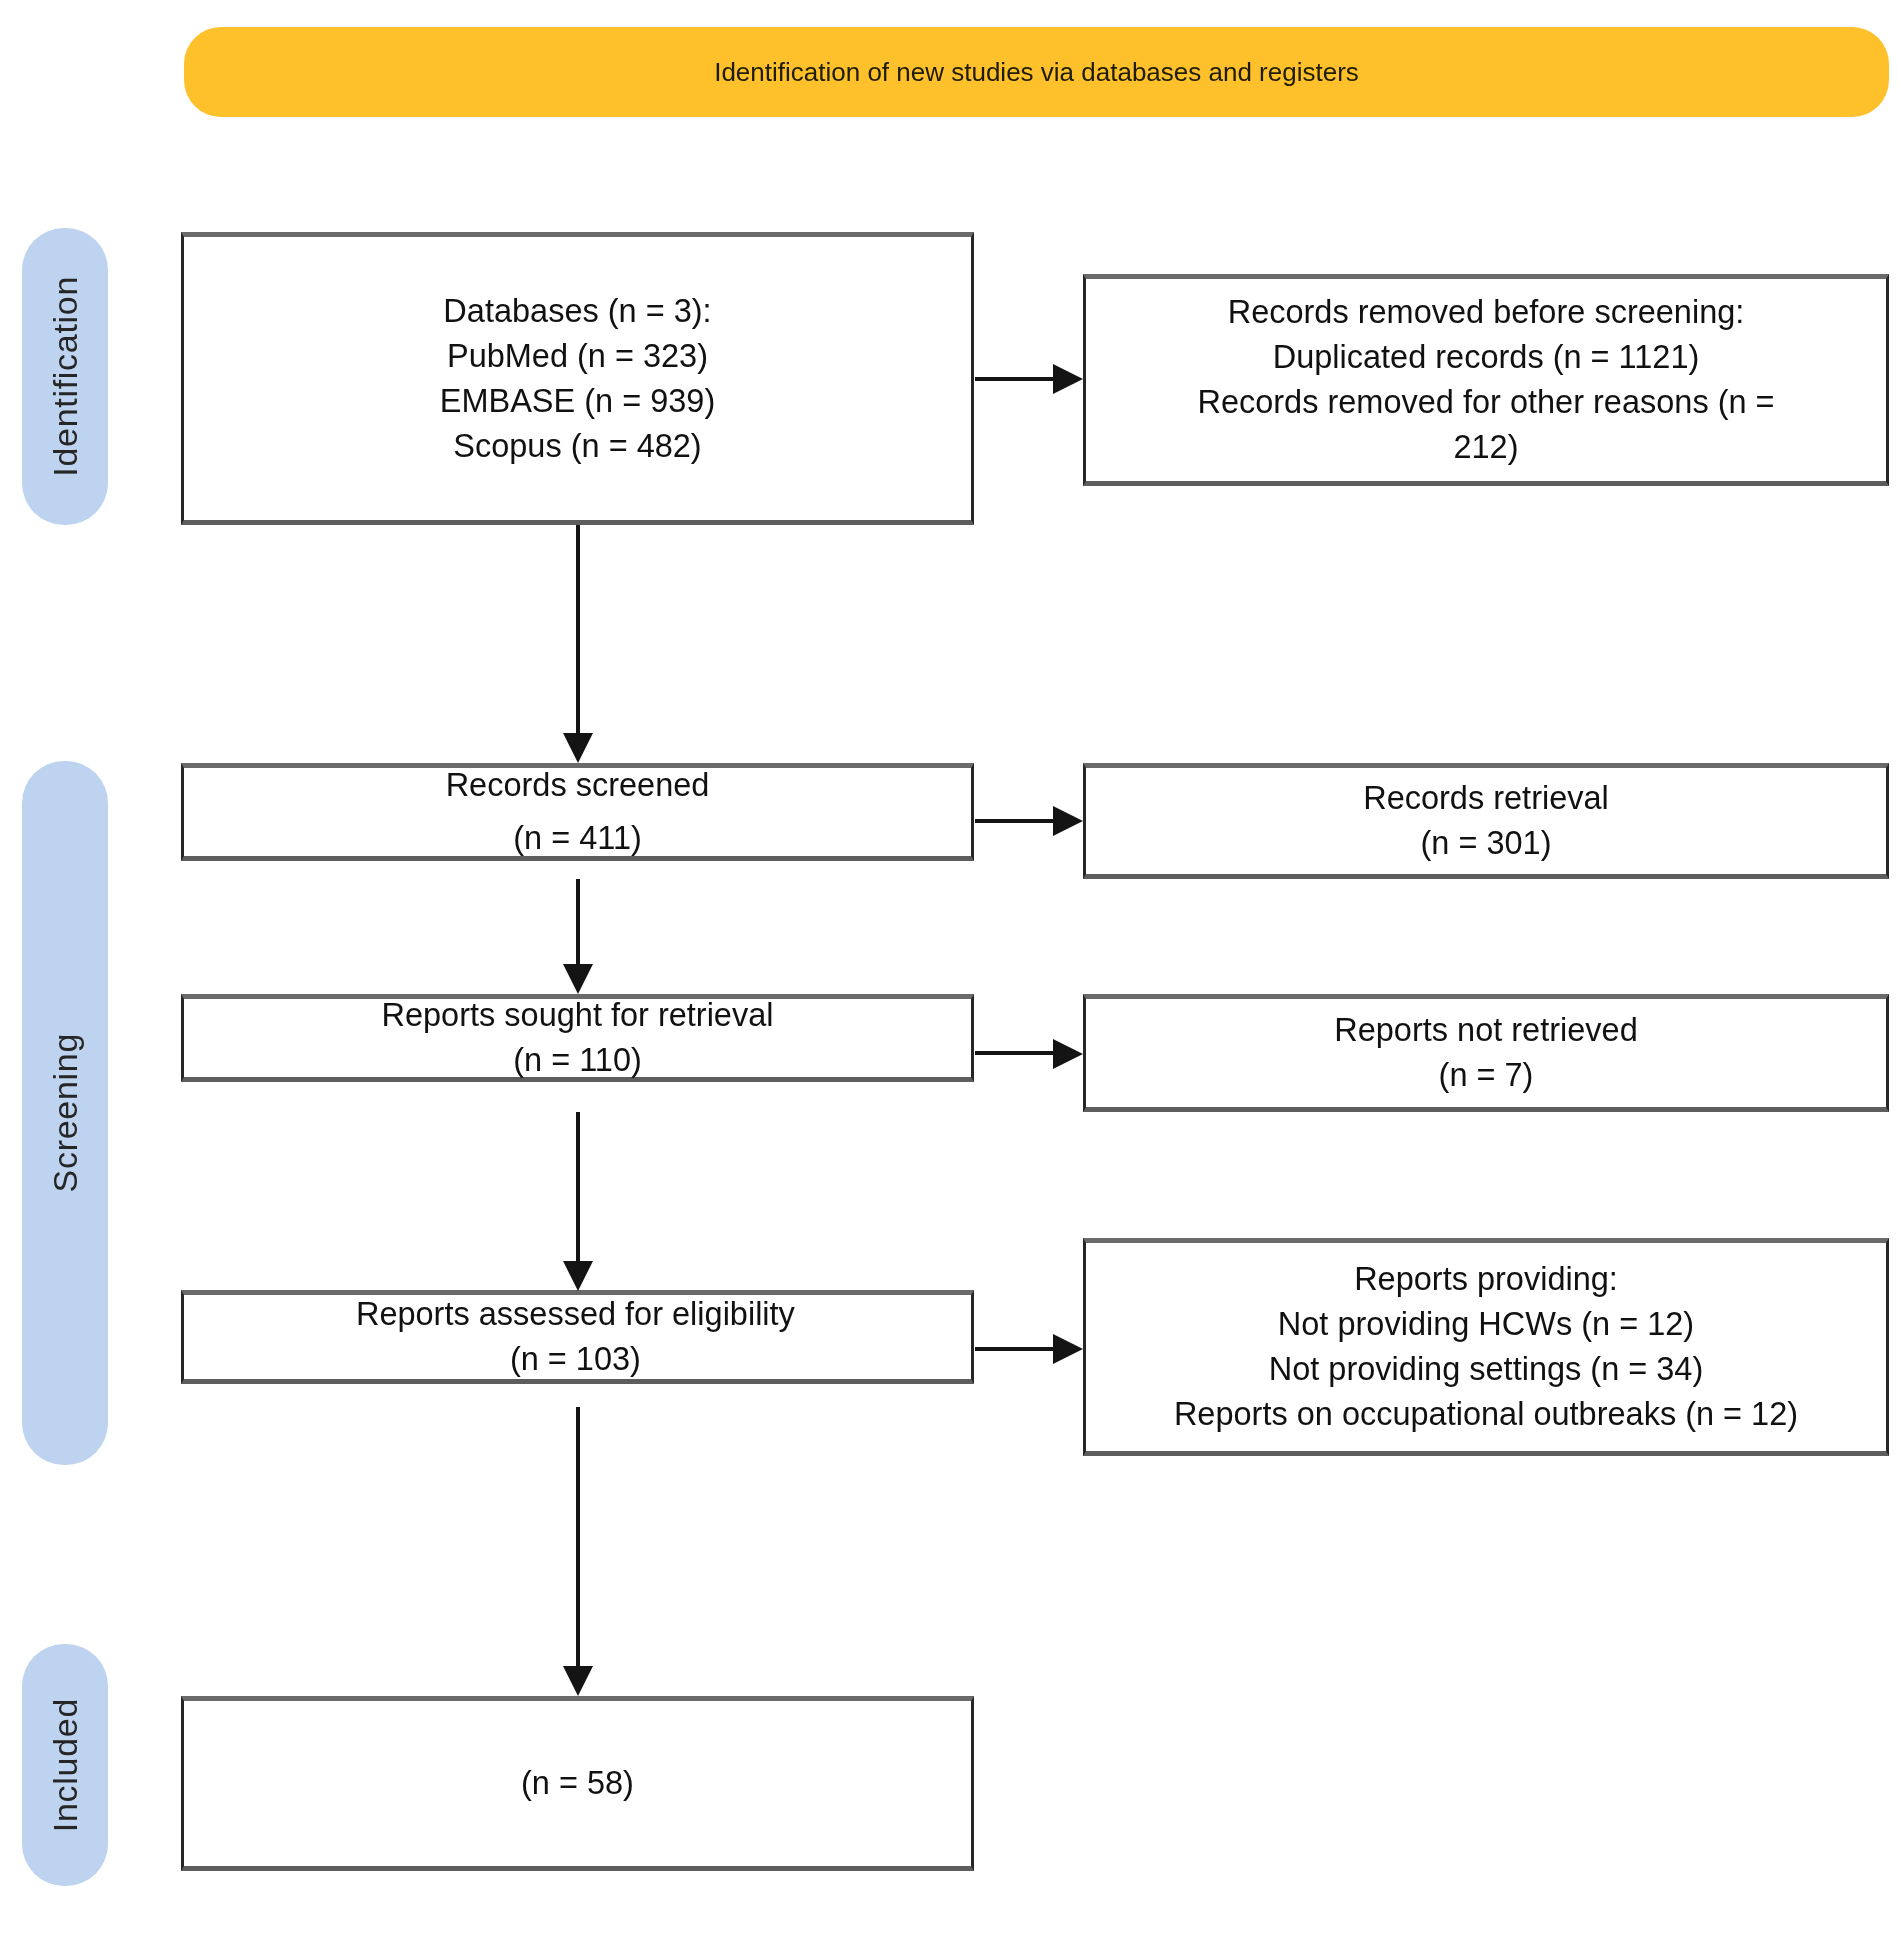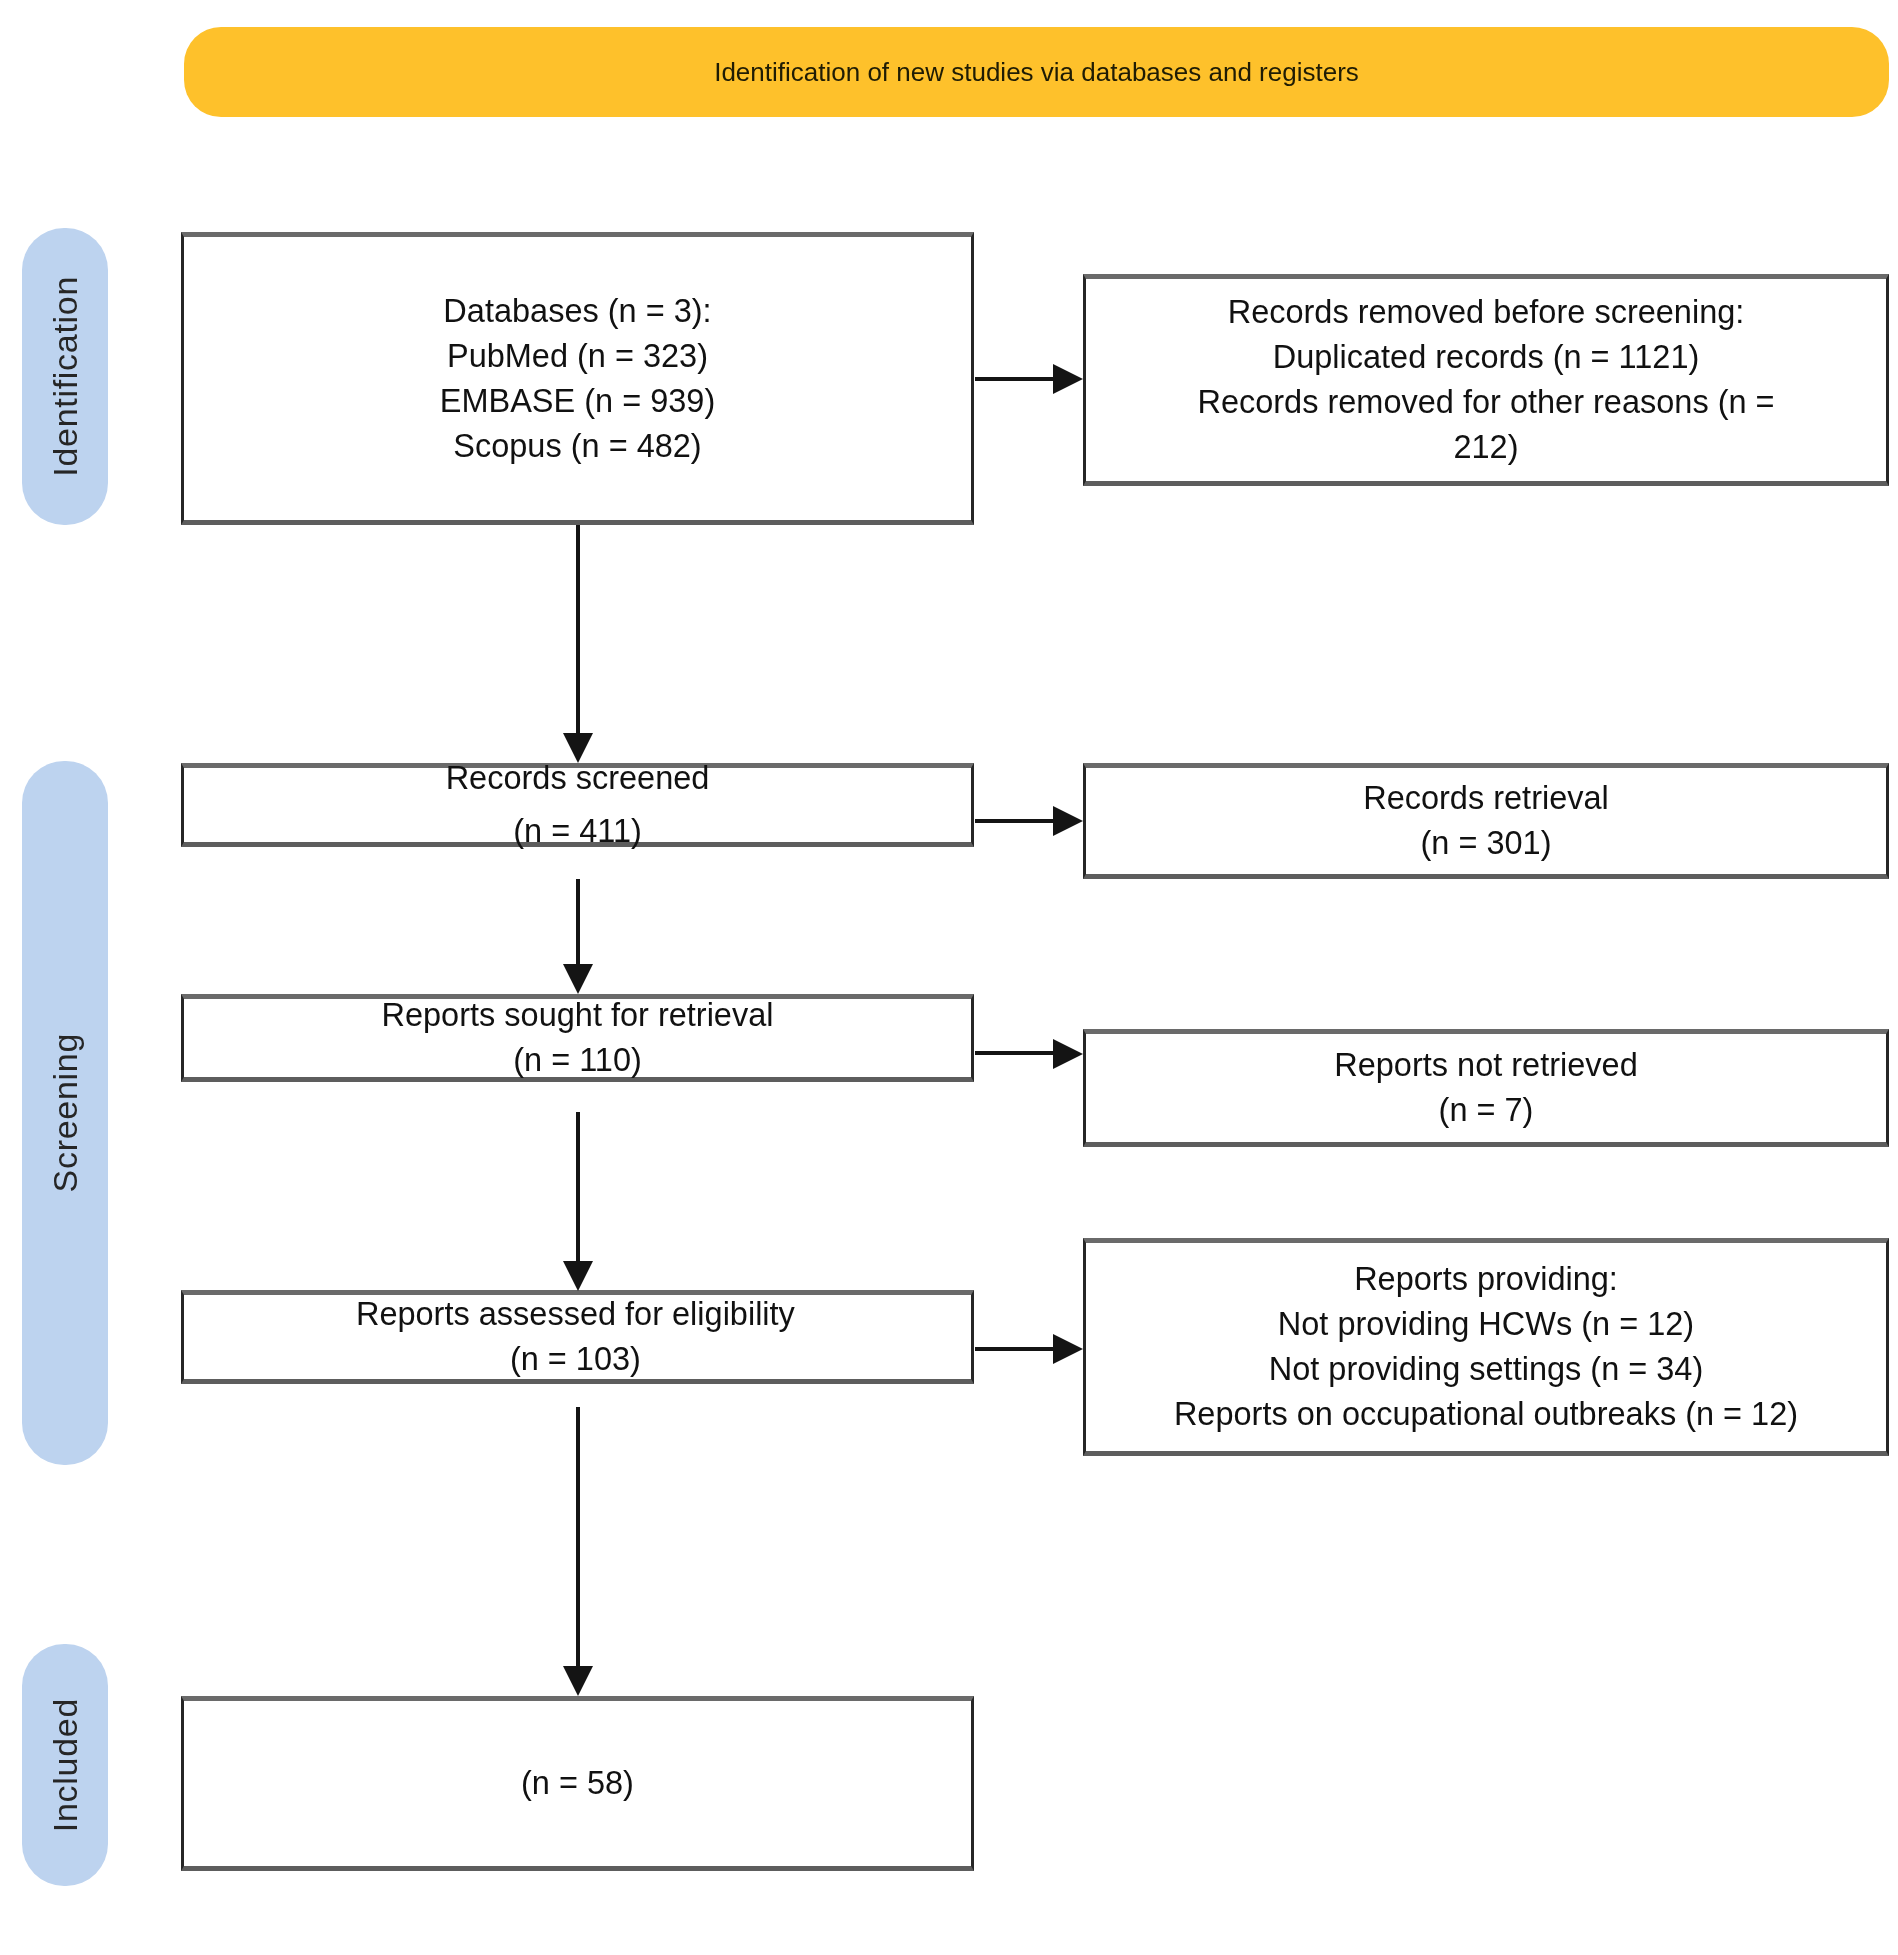"Records screened" .box-records-screened { height: 84px -> 98px }
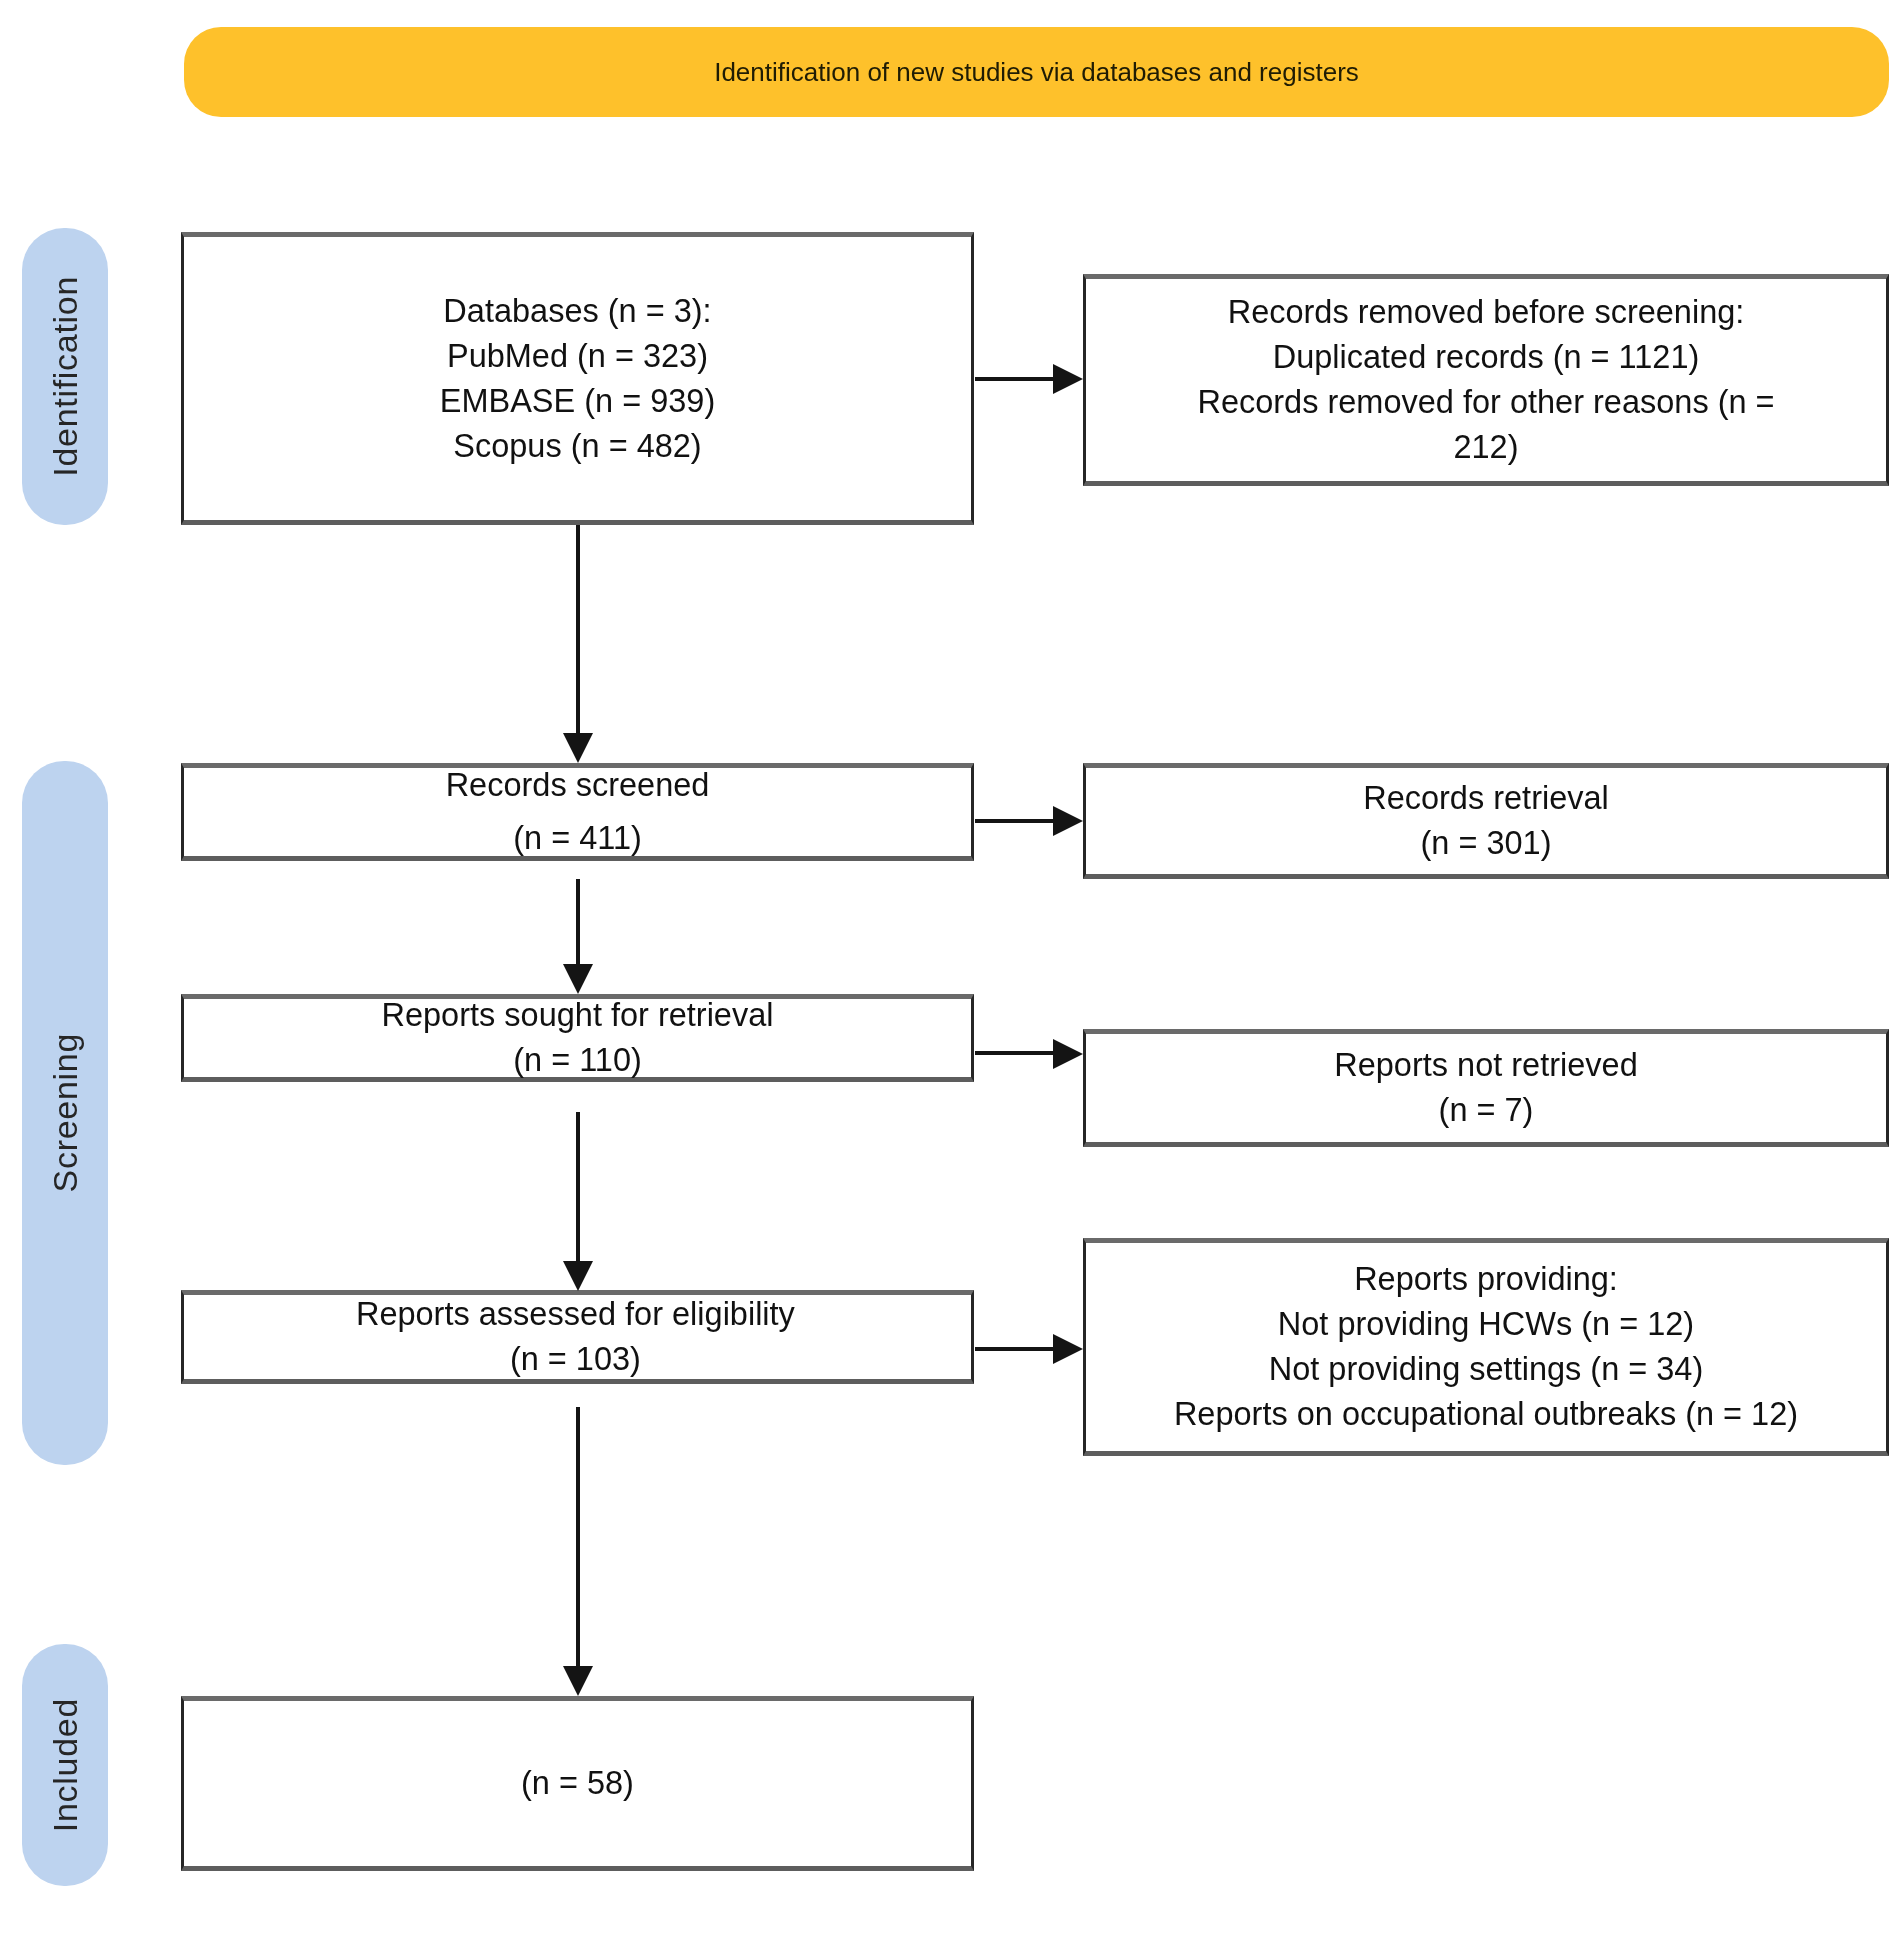"Reports not retrieved" .box-reports-not-retrieved { margin-top: 35px -> none }
